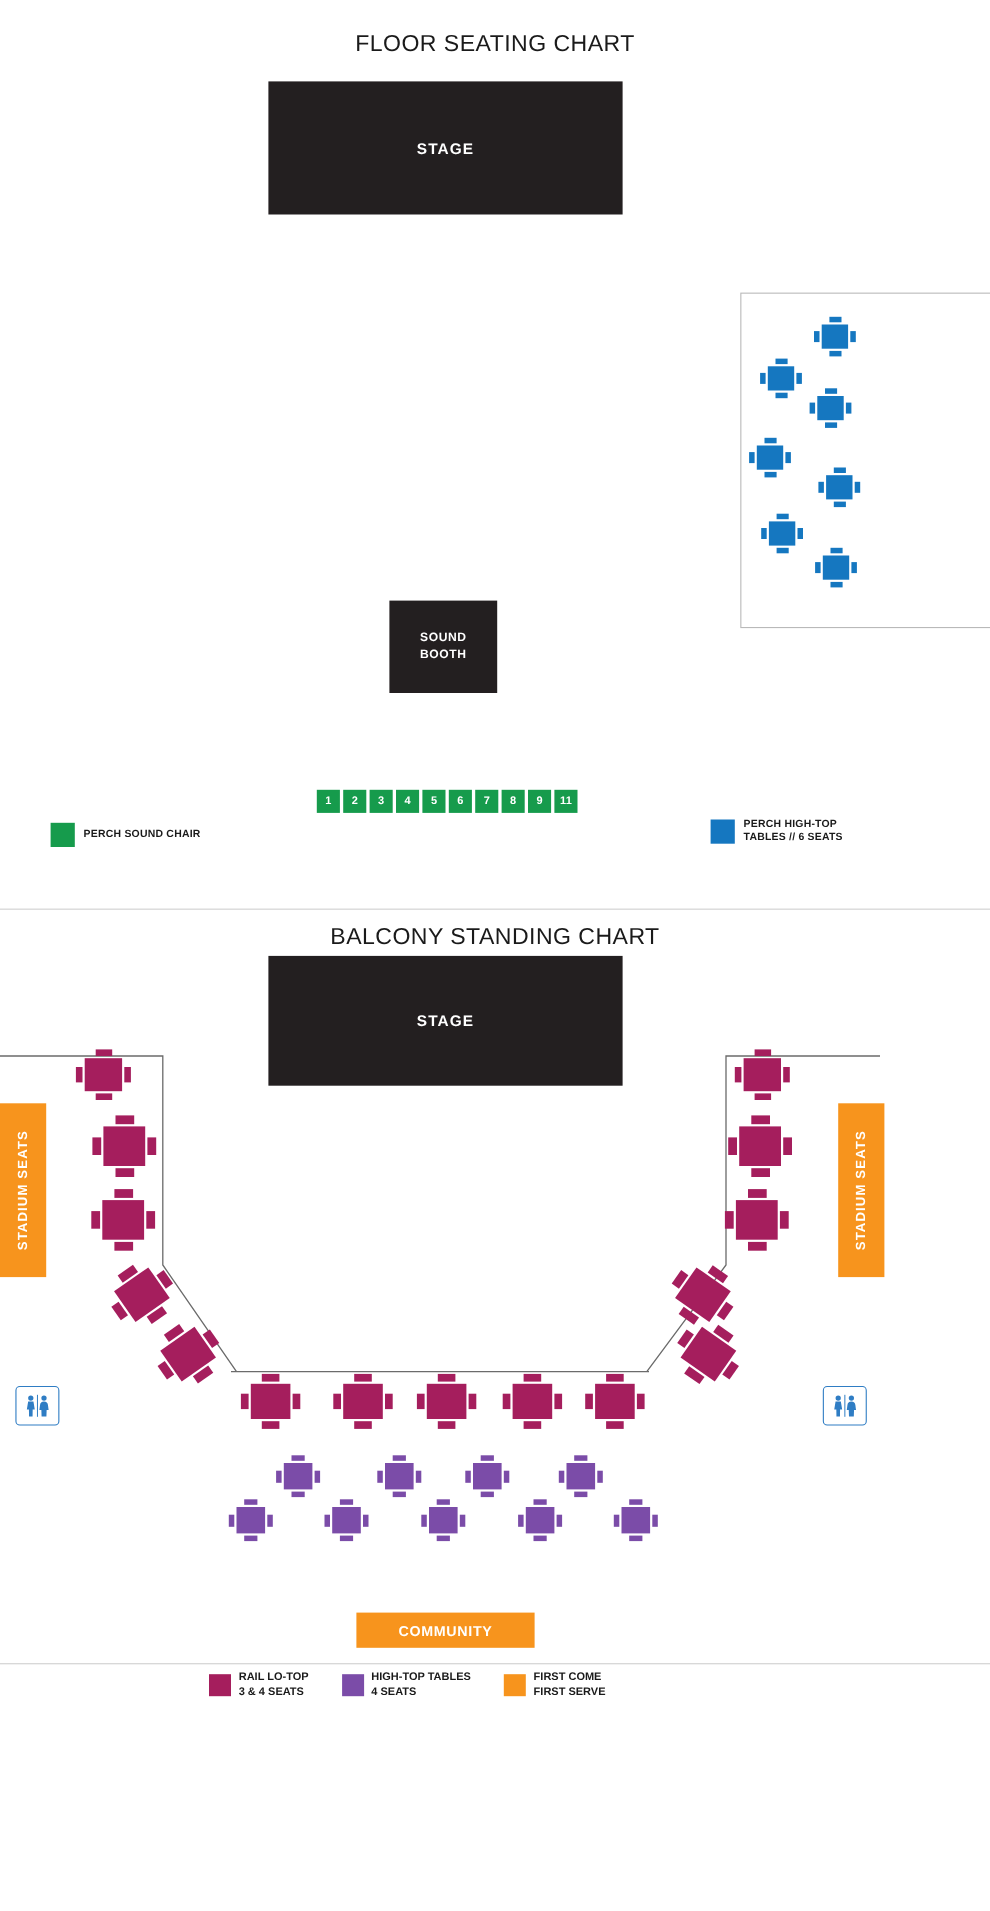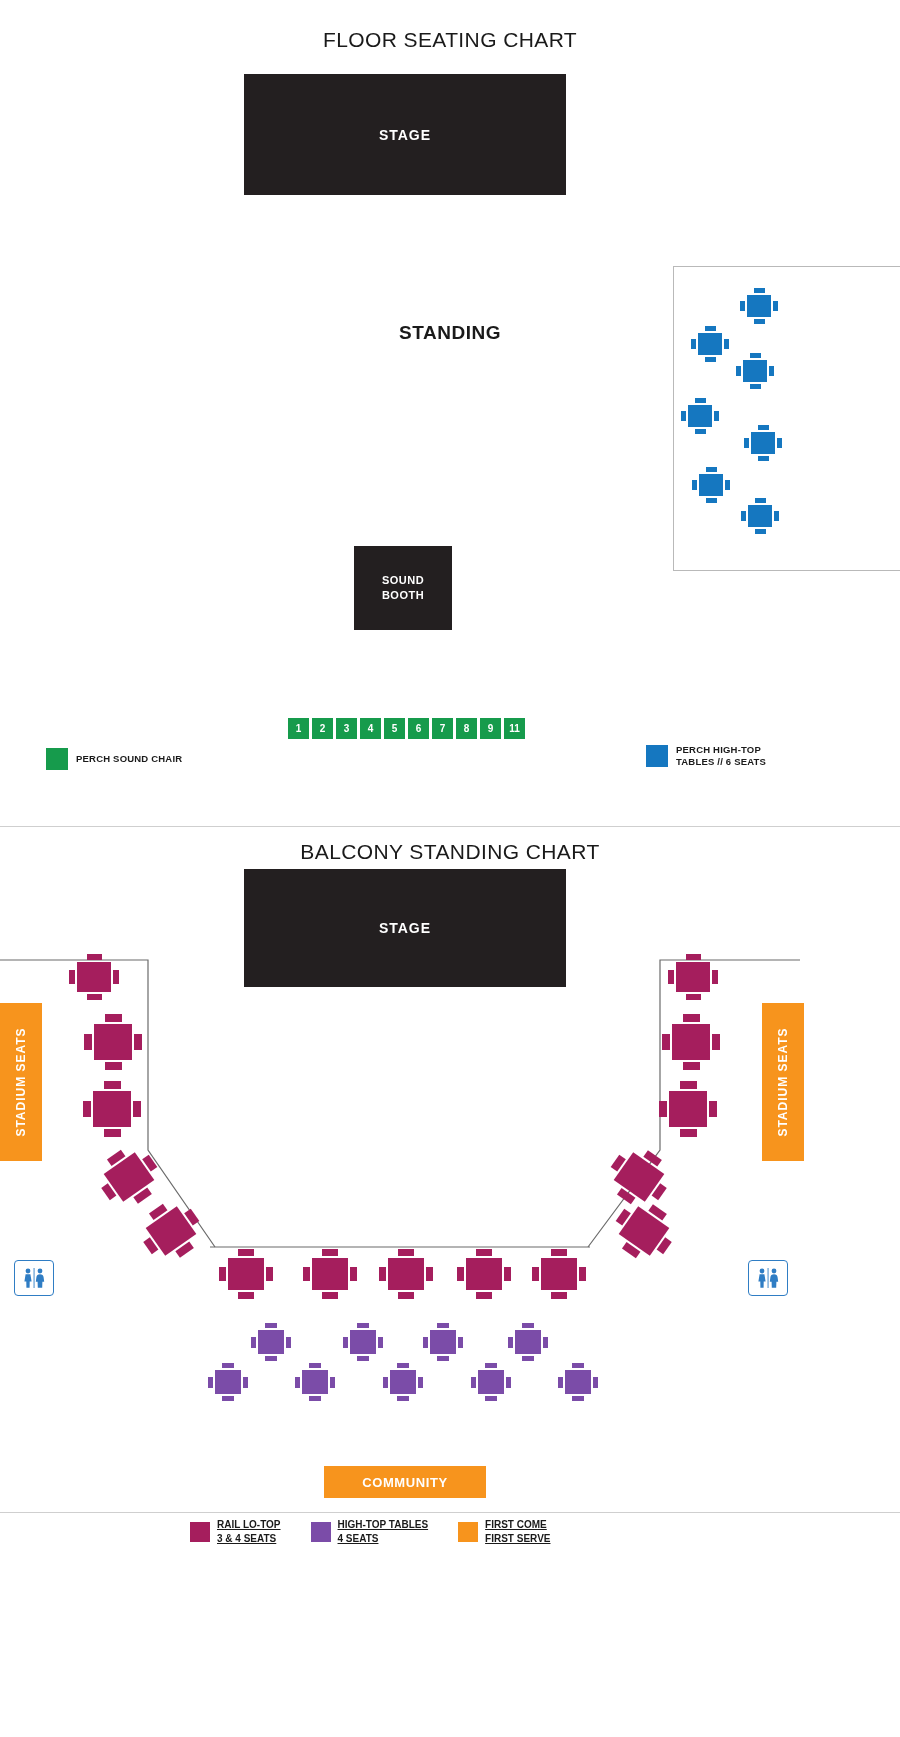"STANDING" div.standing-label { html: <div>STANDING</div> -> none }
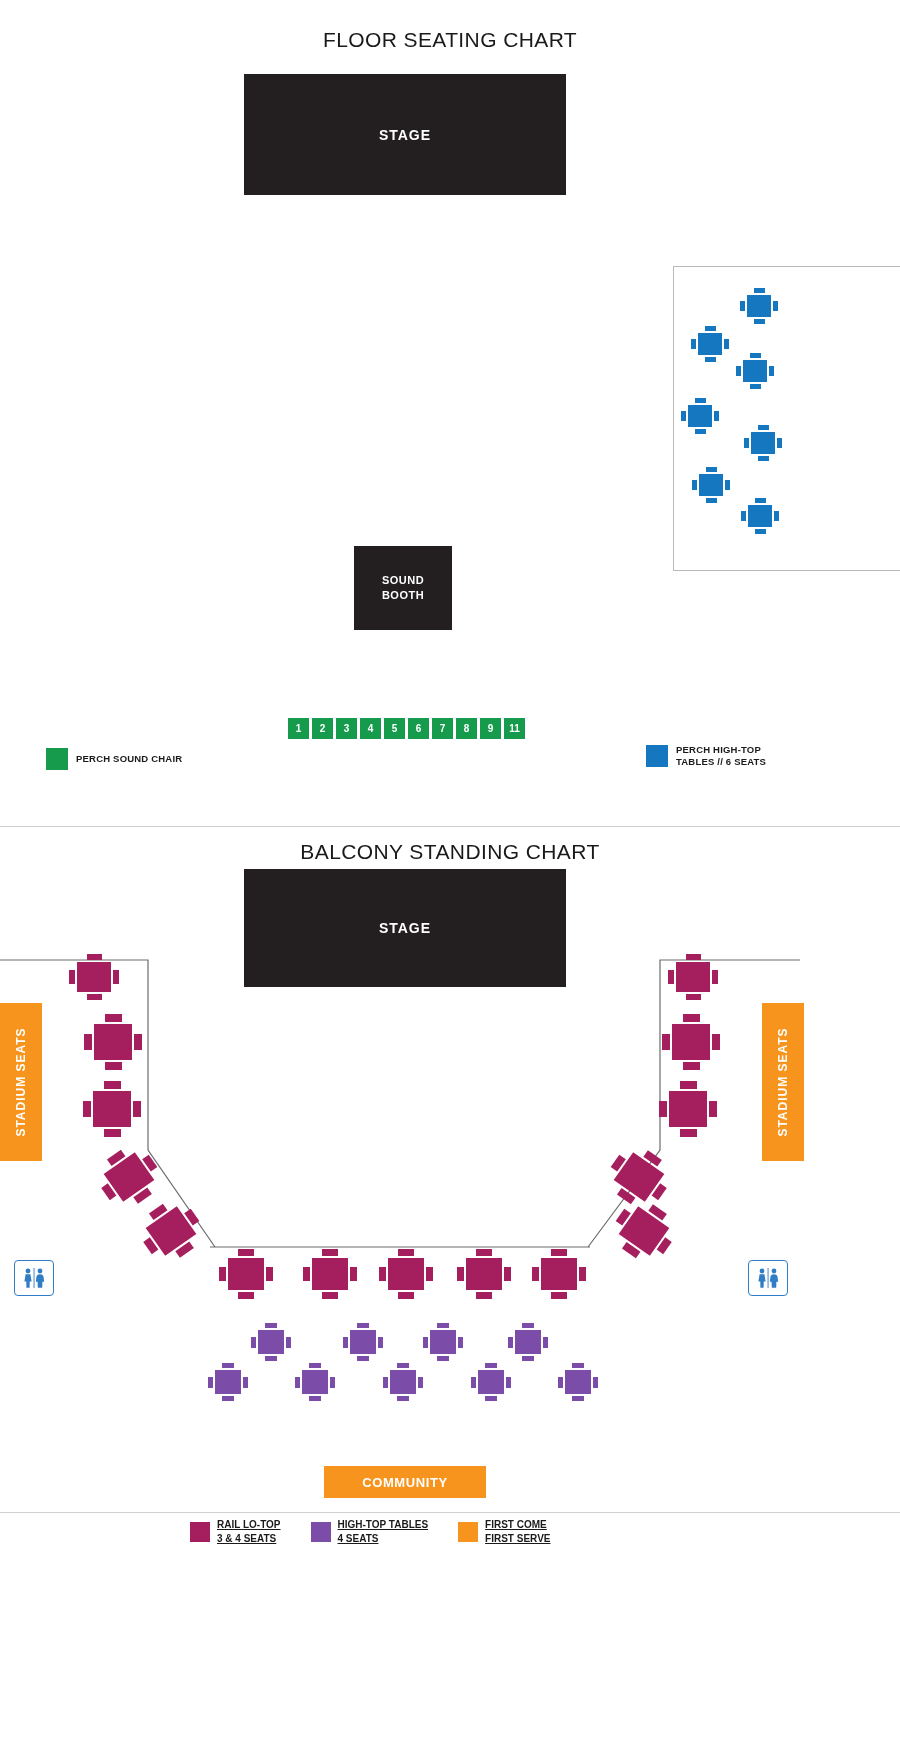"RAIL LO-TOP" .bl-item { text-decoration: underline -> none }
